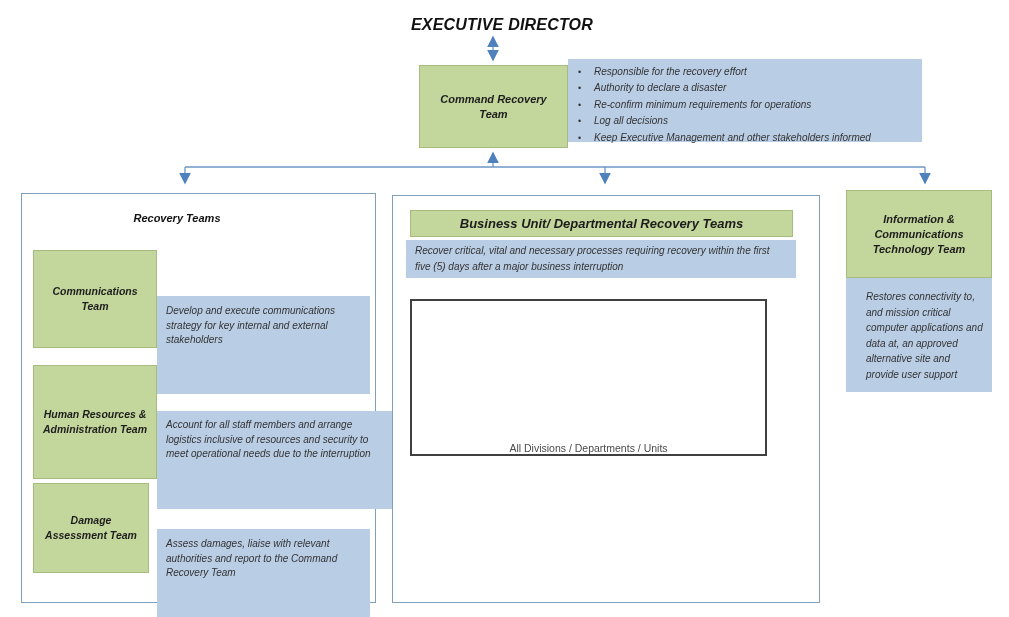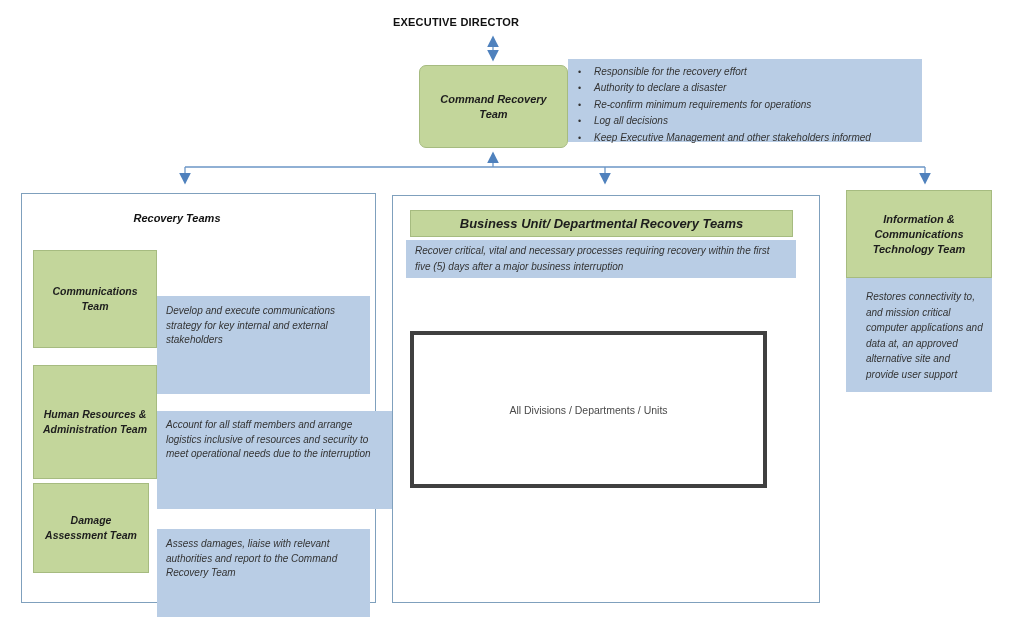"EXECUTIVE DIRECTOR" .exec-title { font-size: 11px -> 16px; font-style: none -> italic; text-align: left -> right }
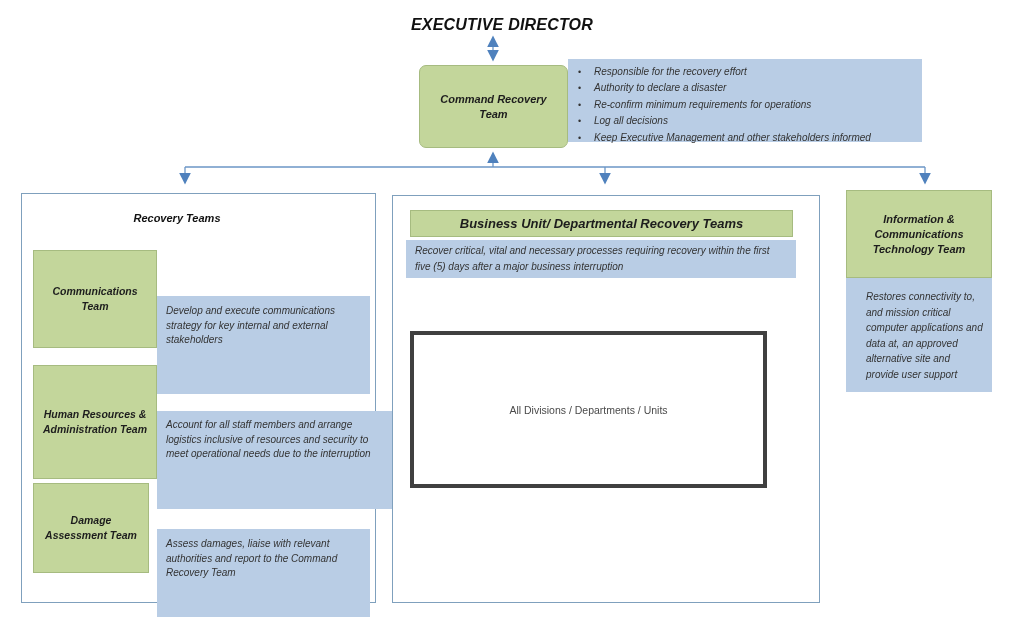"Command Recovery Team" div.abs { border-radius: 7px -> none }
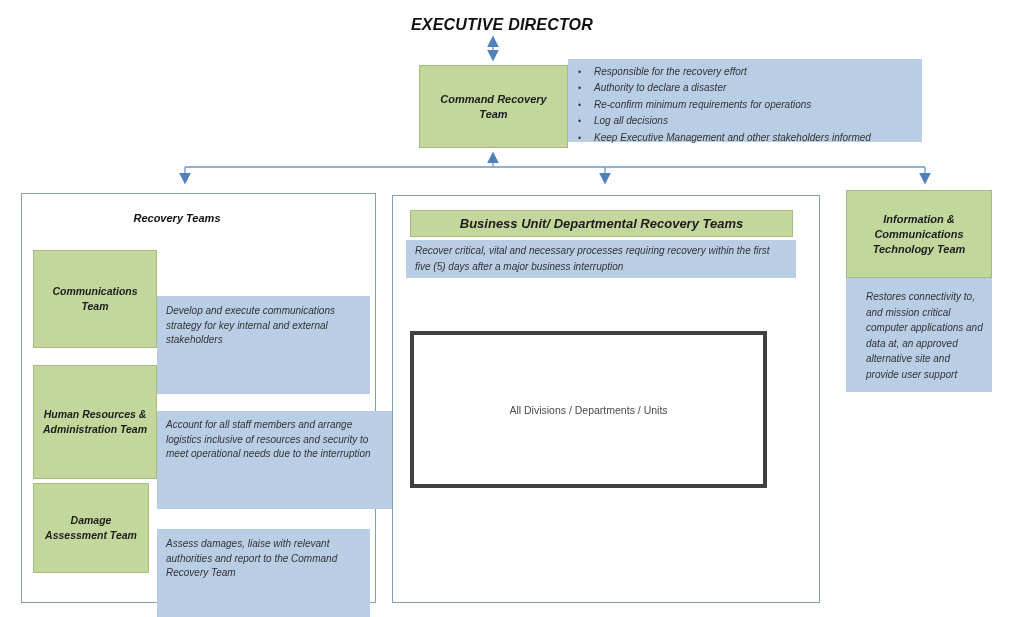"All Divisions / Departments /" .inner-box { align-items: center -> flex-end; border: 4px solid #404040 -> 2px solid #404040; margin-top: 32px -> none }
